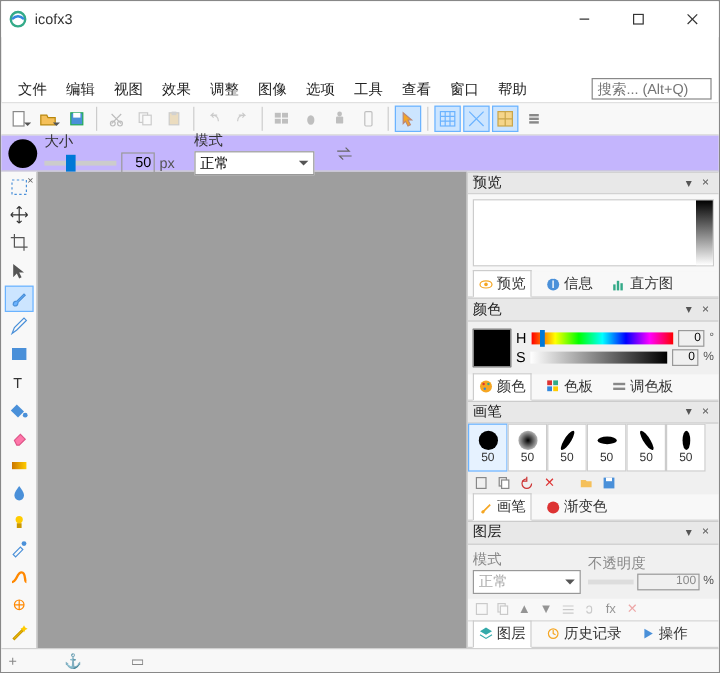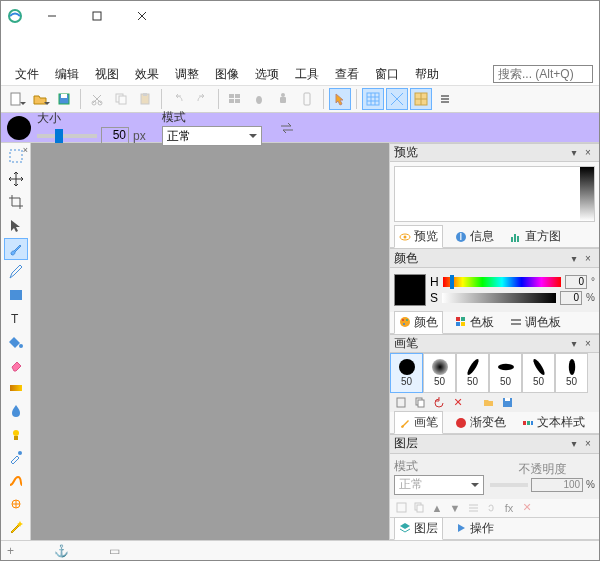"icofx3" span.title { html: none -> <span>icofx3</span> }
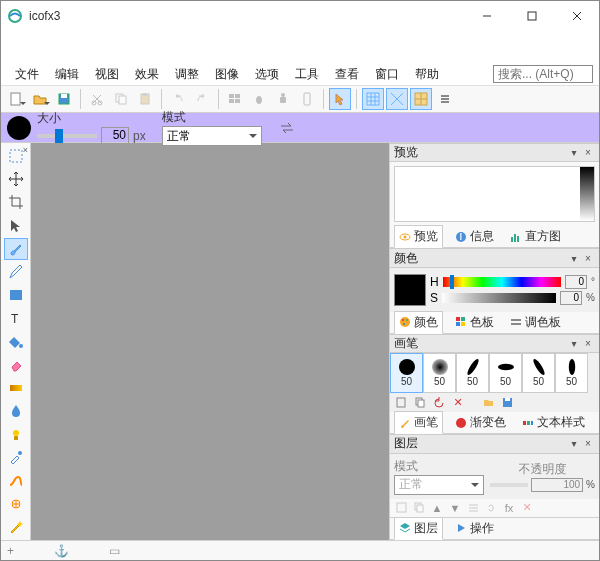"文本样式" span.tab { html: <span> <span><svg> <rect></rect> <rect></rect> <rect></rect> </svg></span> <span>文本样式</span> </span> -> none }
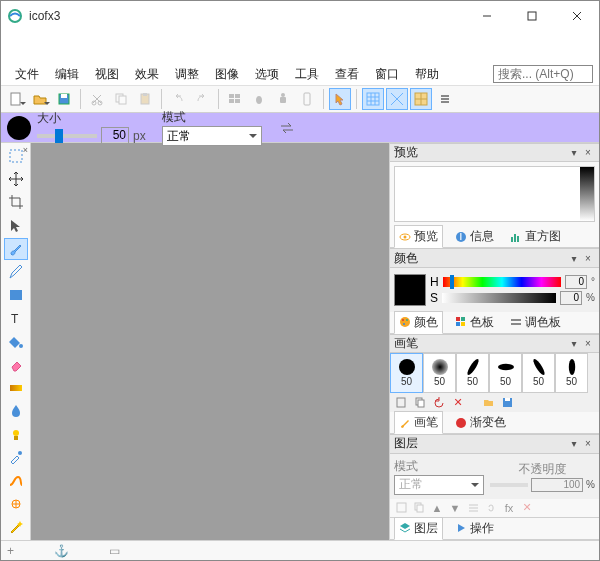"不透明度" div { text-align: center -> left }
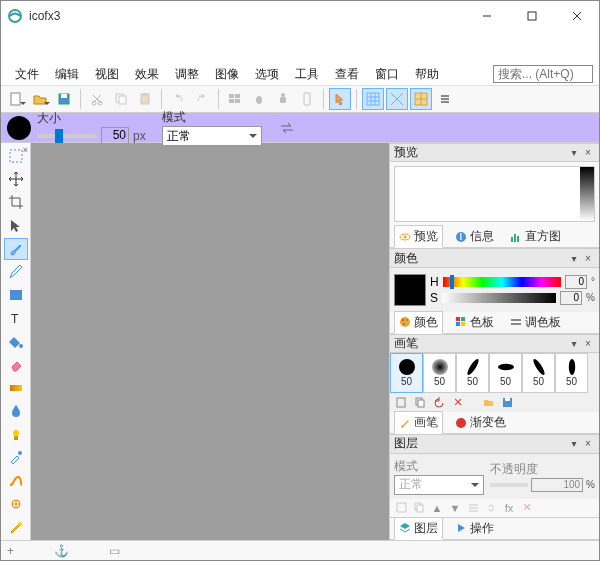"历史记录" span.tab { html: none -> <span> <span><svg> <circle></circle> <path></path> </svg></span> <span>历史记录</span> </span> }
